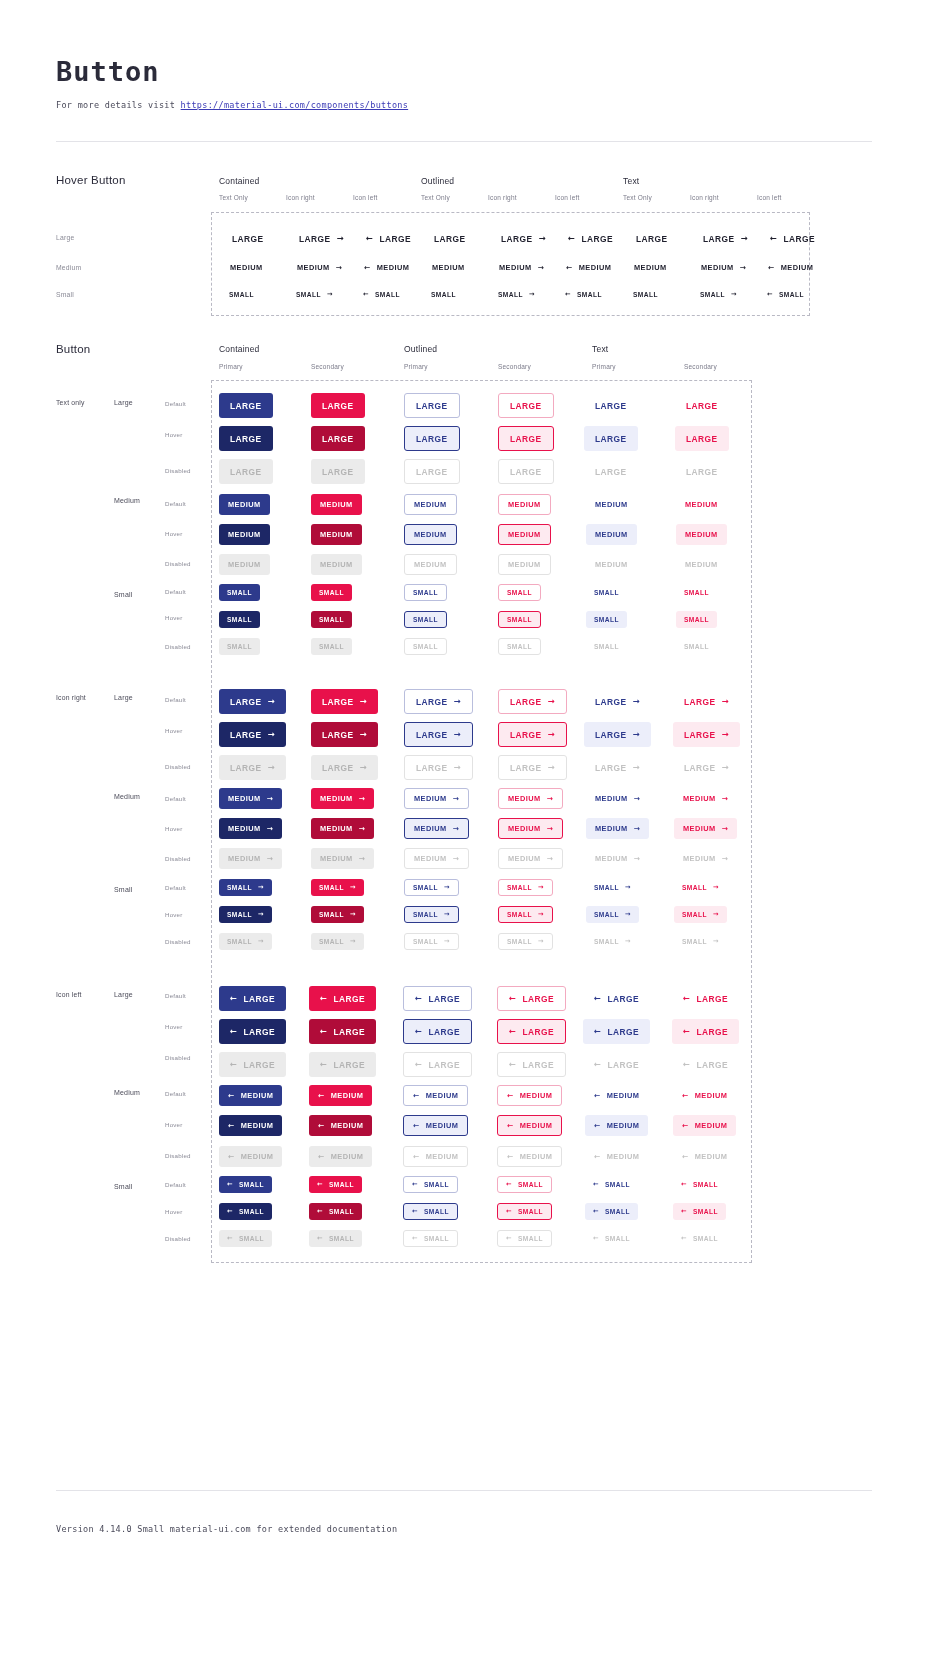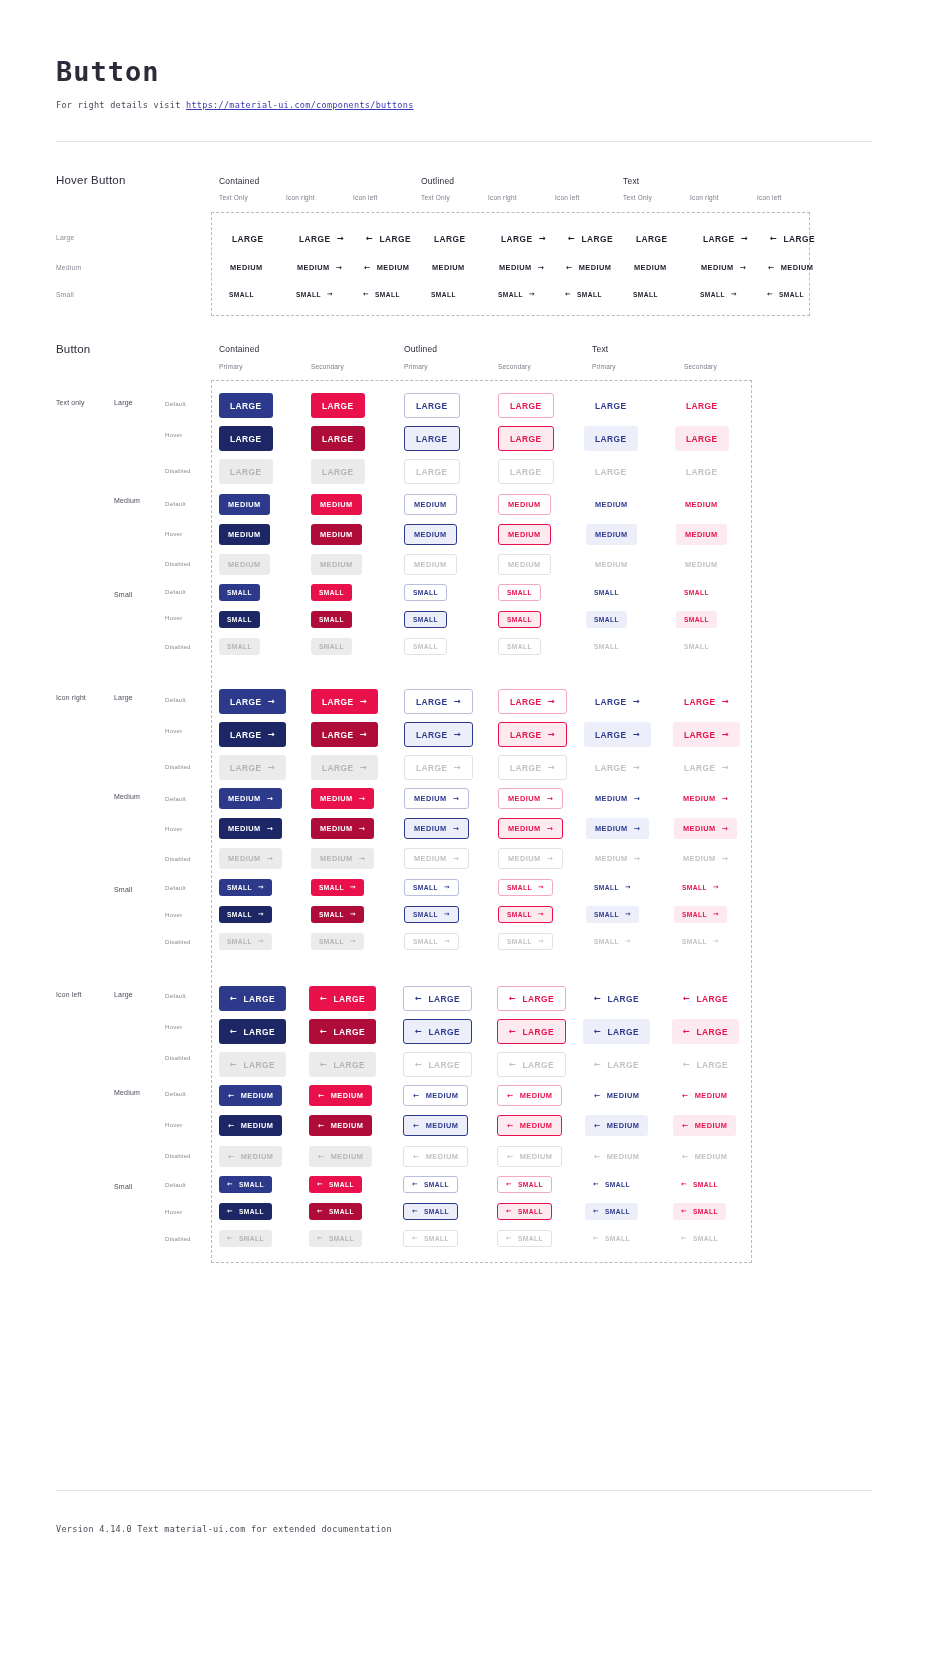"For right details visit" span { text: right -> more }
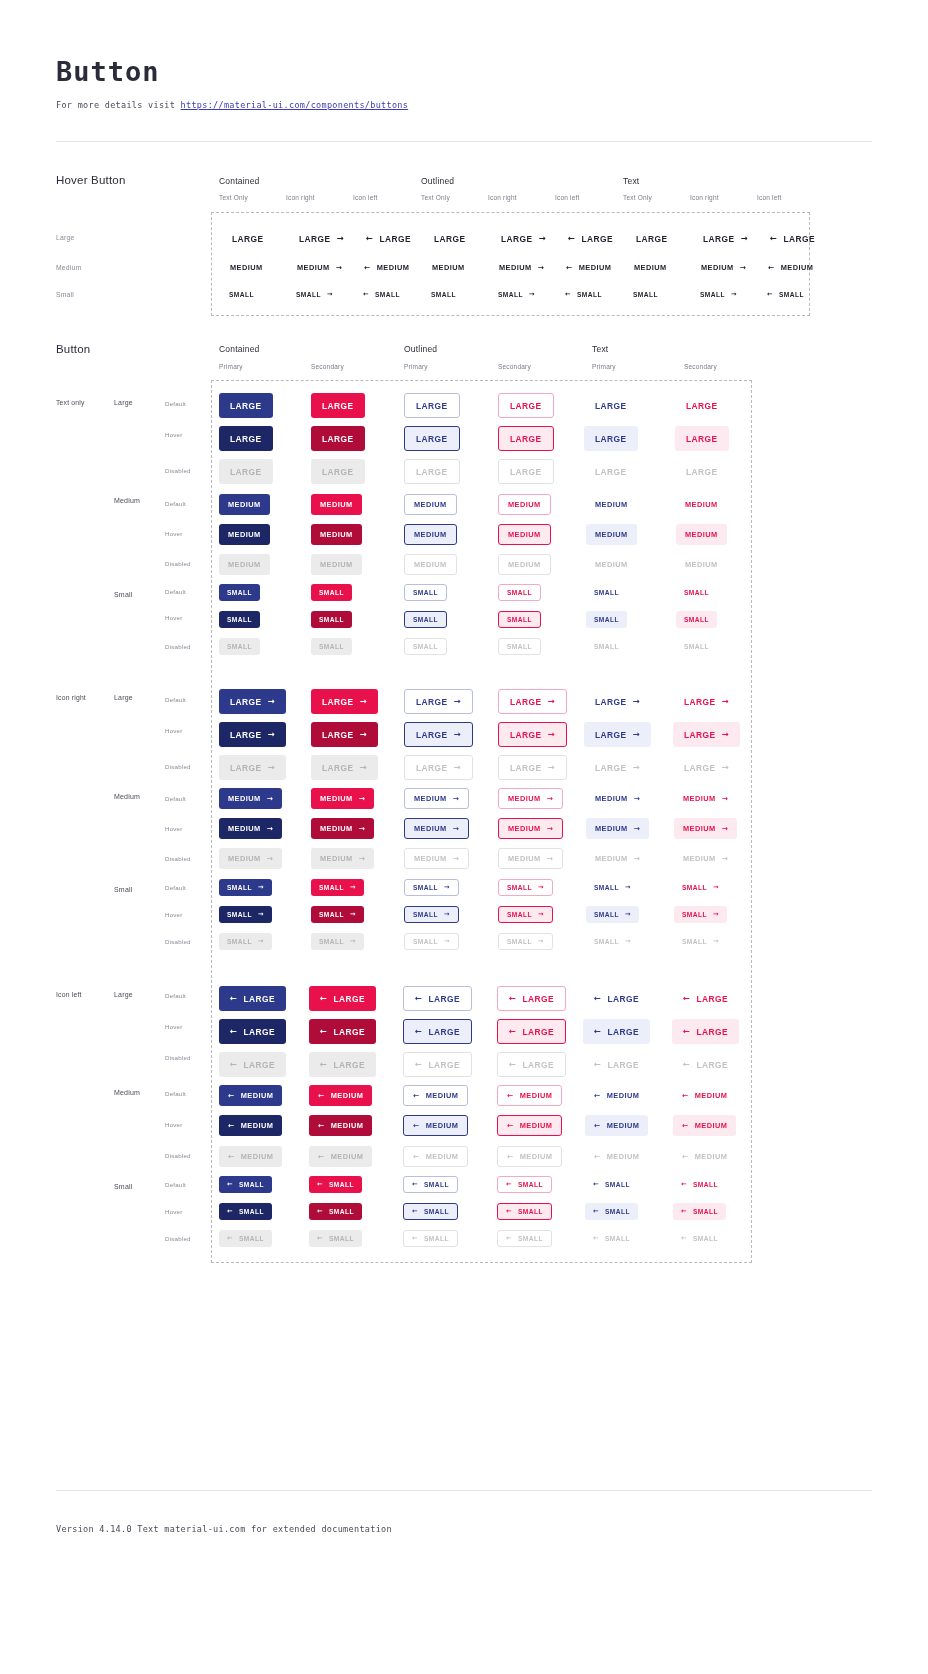"Version 4.14.0 Text material-ui.com for" div.footer { text: Text -> Small }
